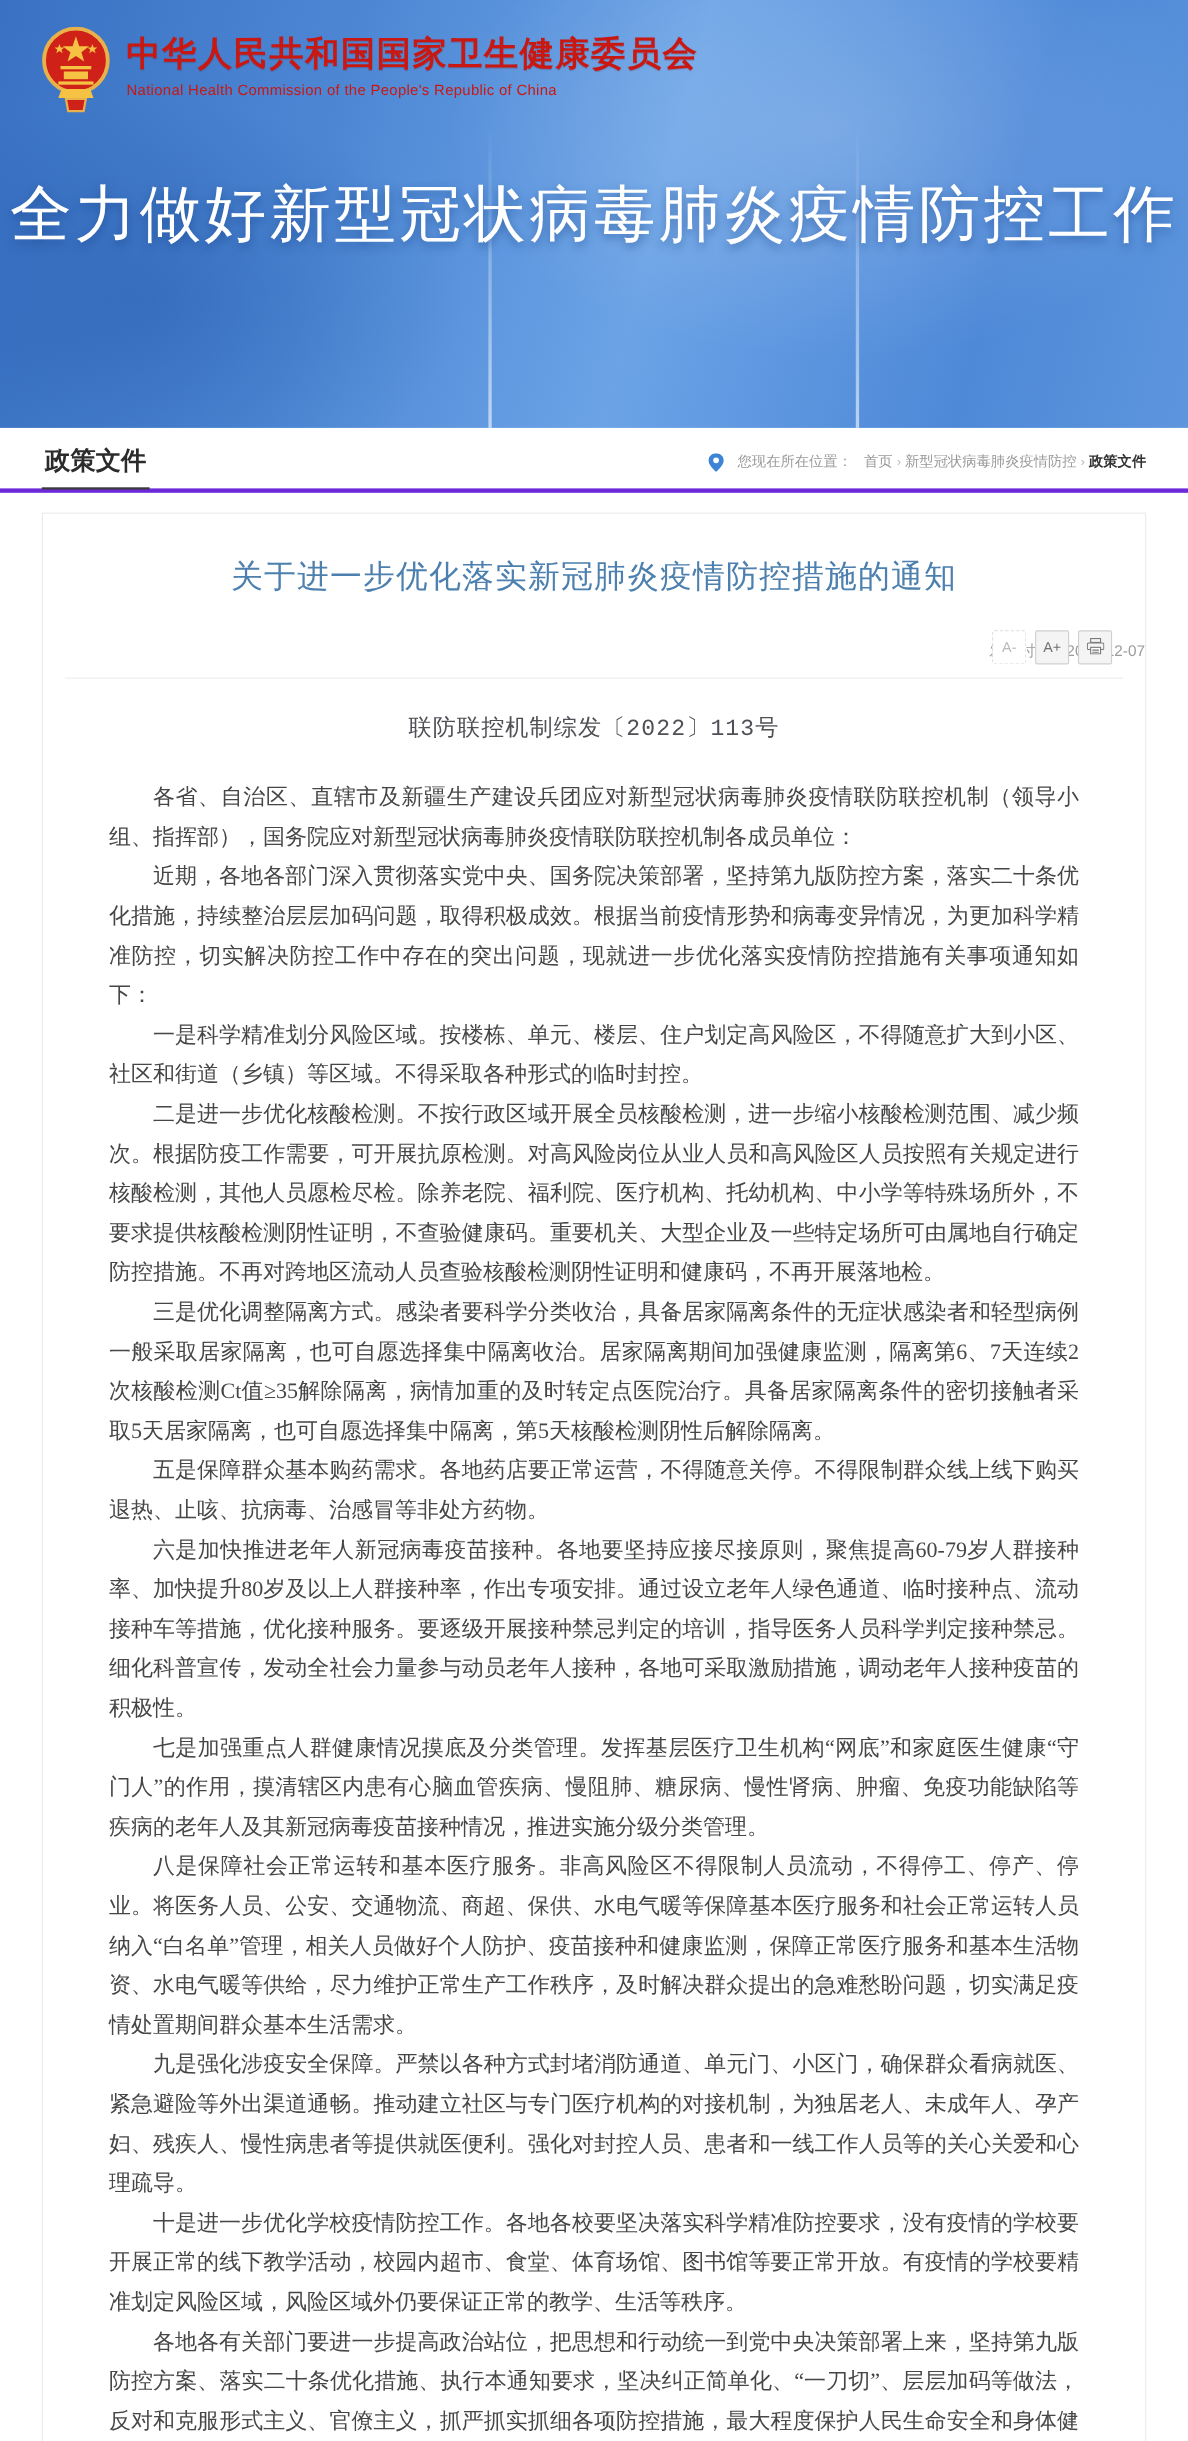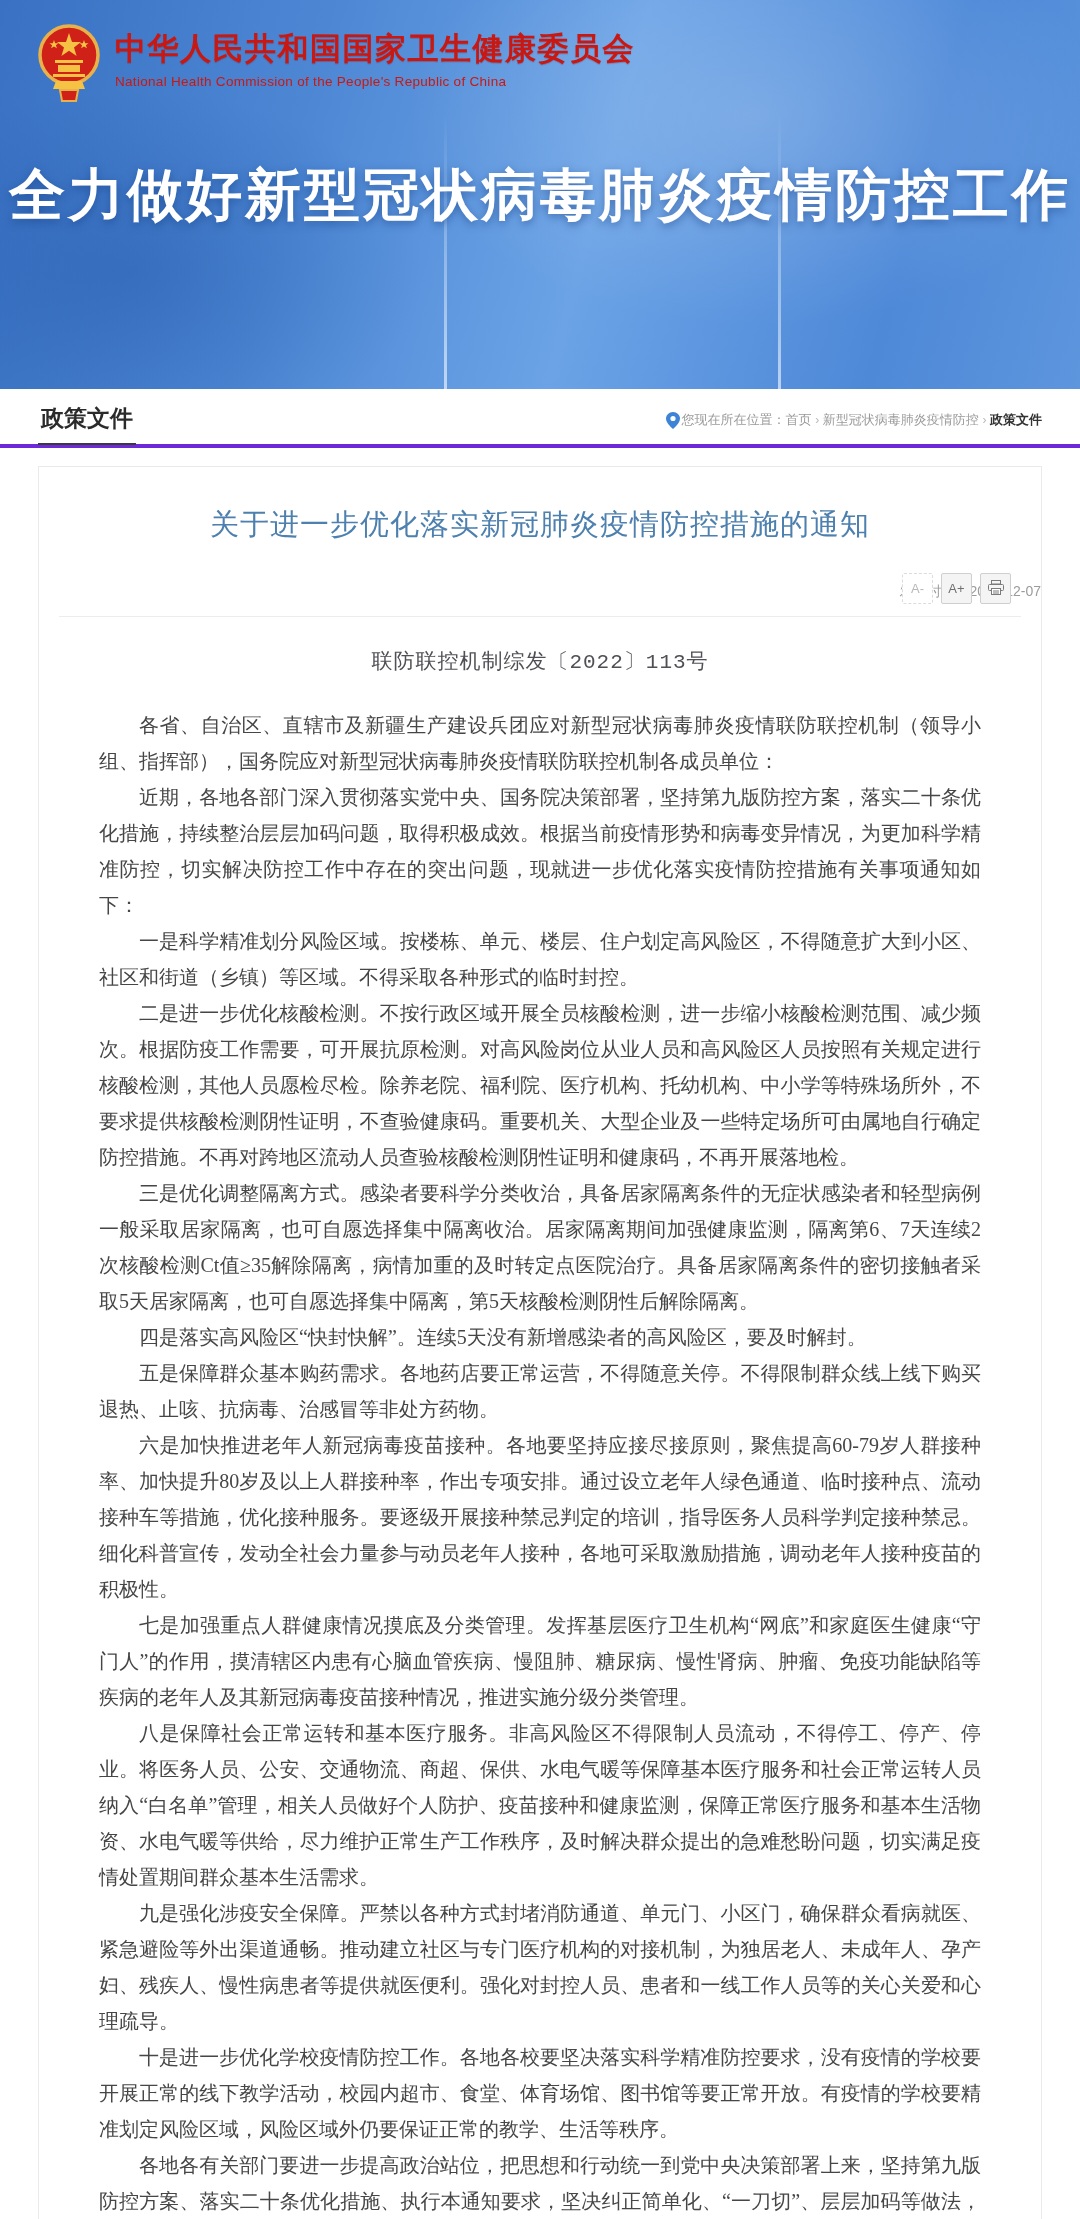"全力做好新型冠状病毒肺炎疫情防控工作" .slogan { font-weight: bold -> normal }
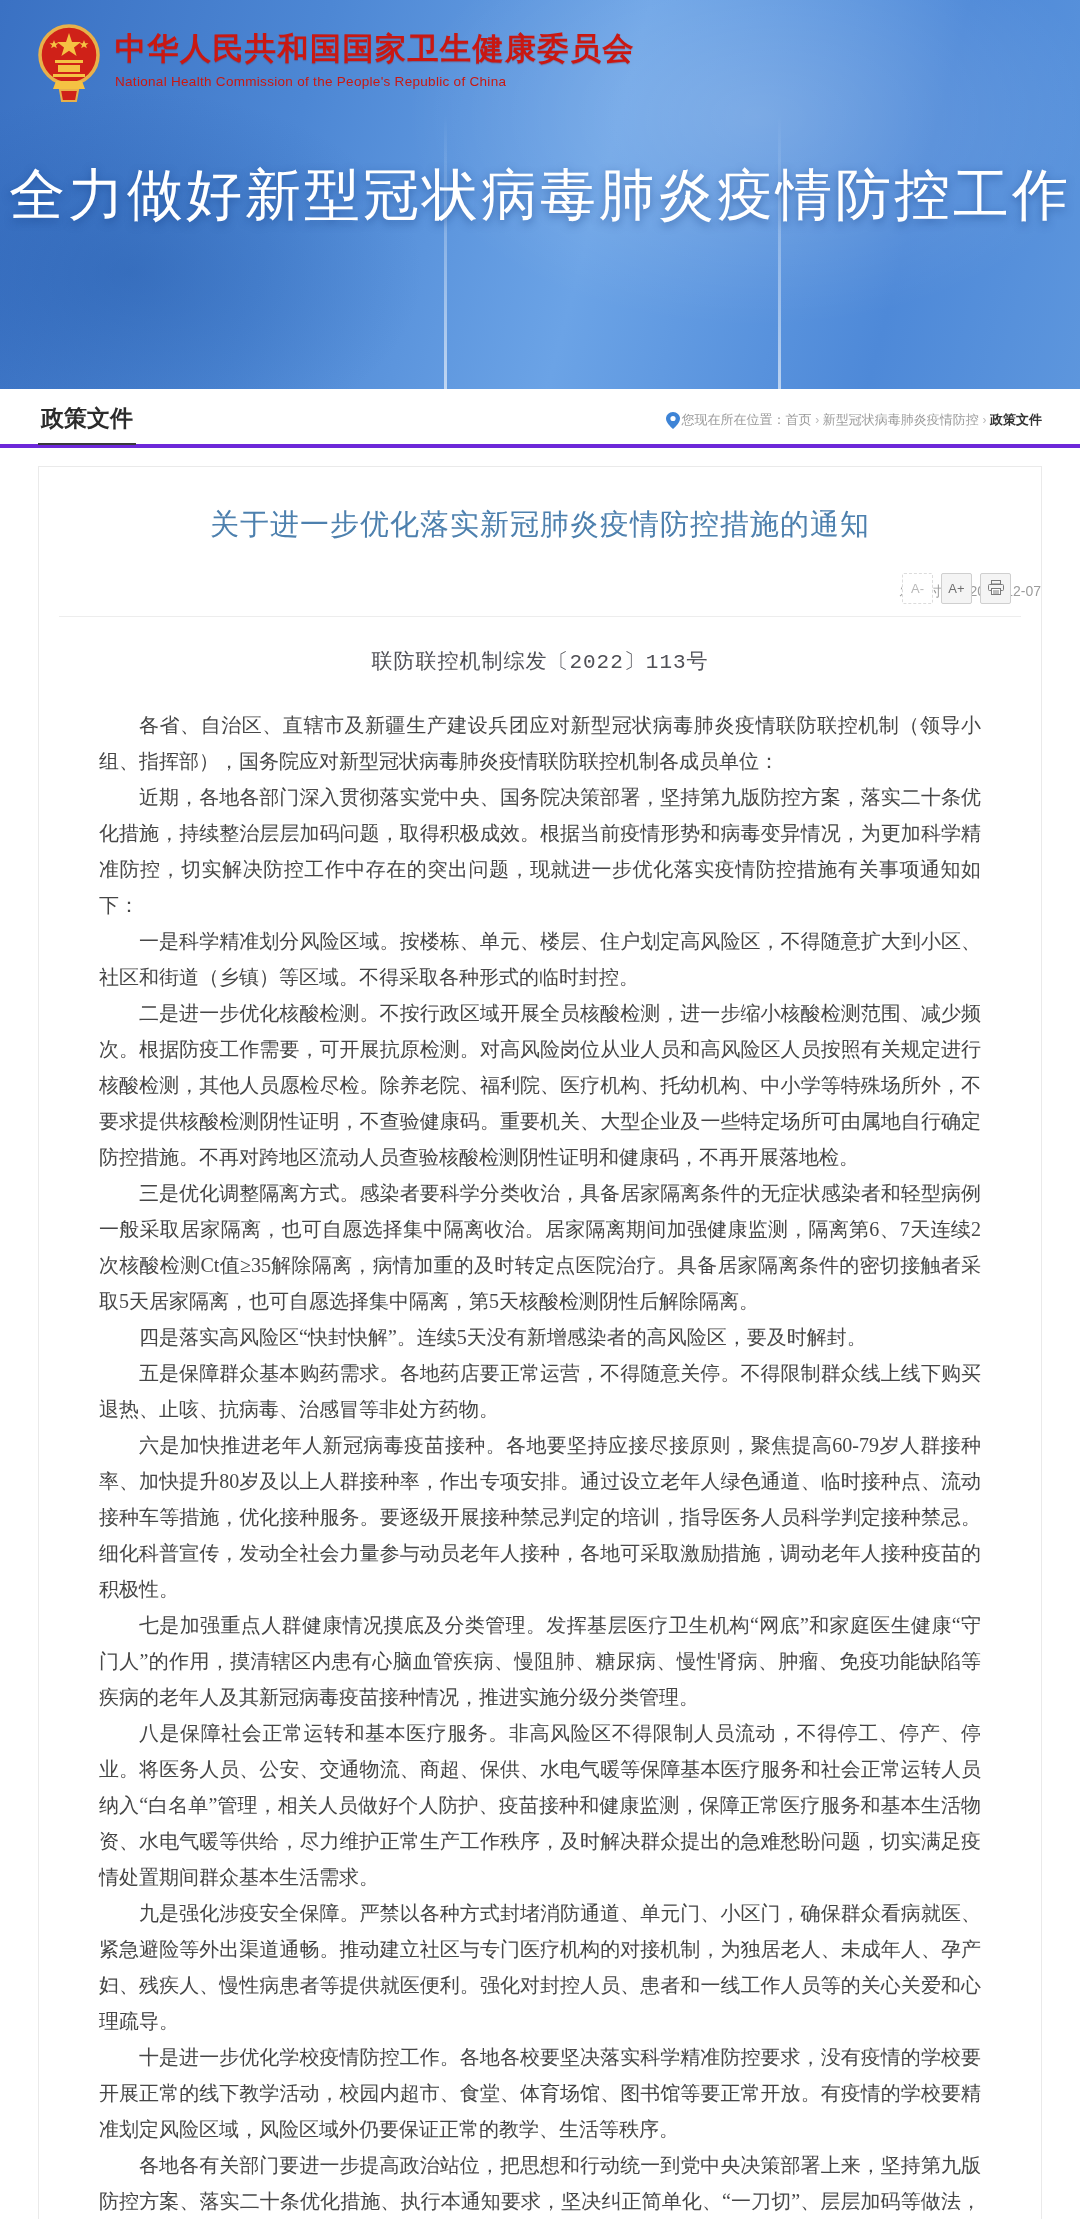"您现在所在位置：" .crumbs { gap: none -> 11px }
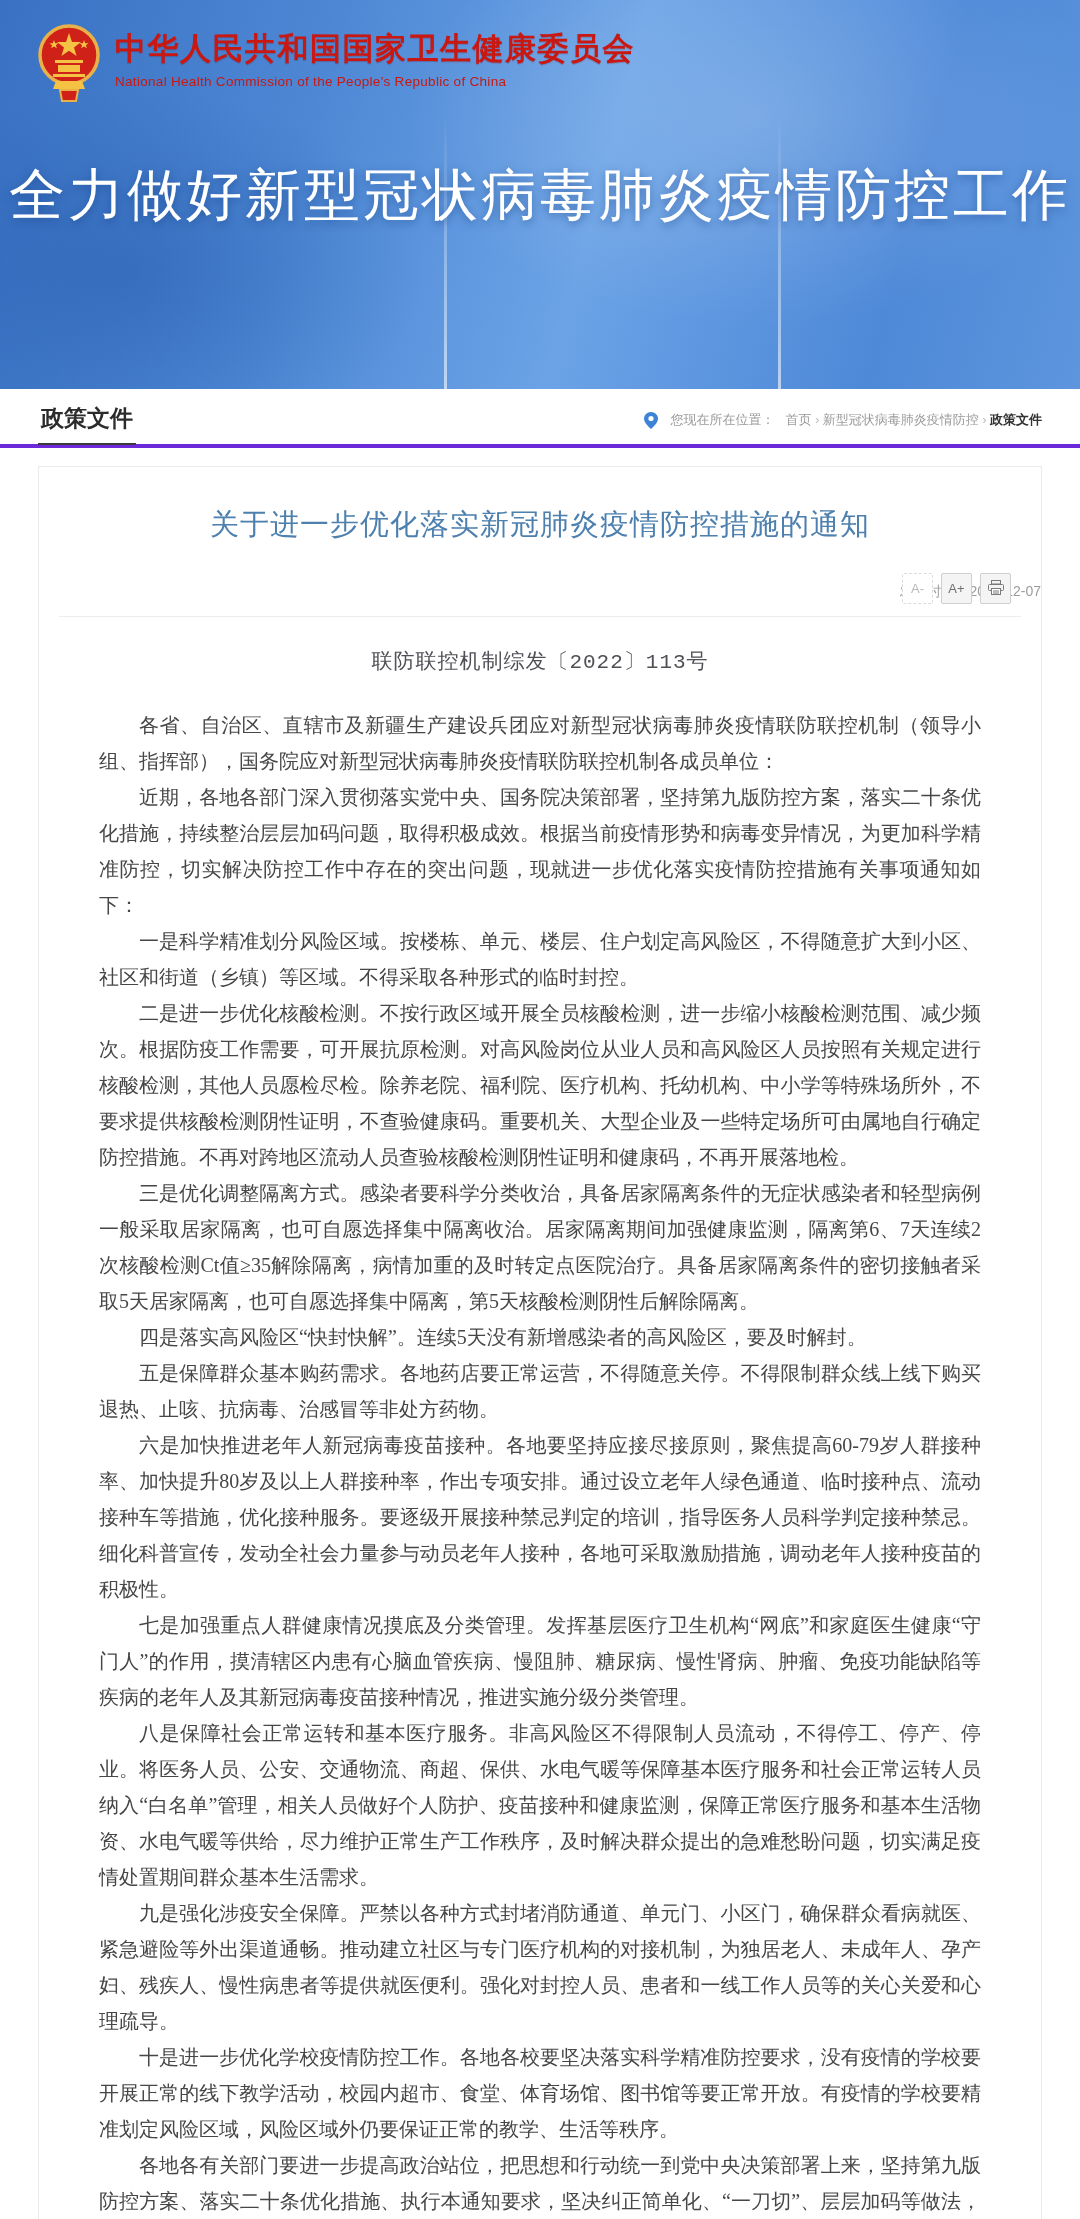"四是落实高风险区“快封快解”。连续5天没有新增感染者的高风险区，要及时解封。" p { html: <p>四是落实高风险区“快封快解”。连续5天没有新增感染者的高风险区，要及时解封。</p> -> none }
